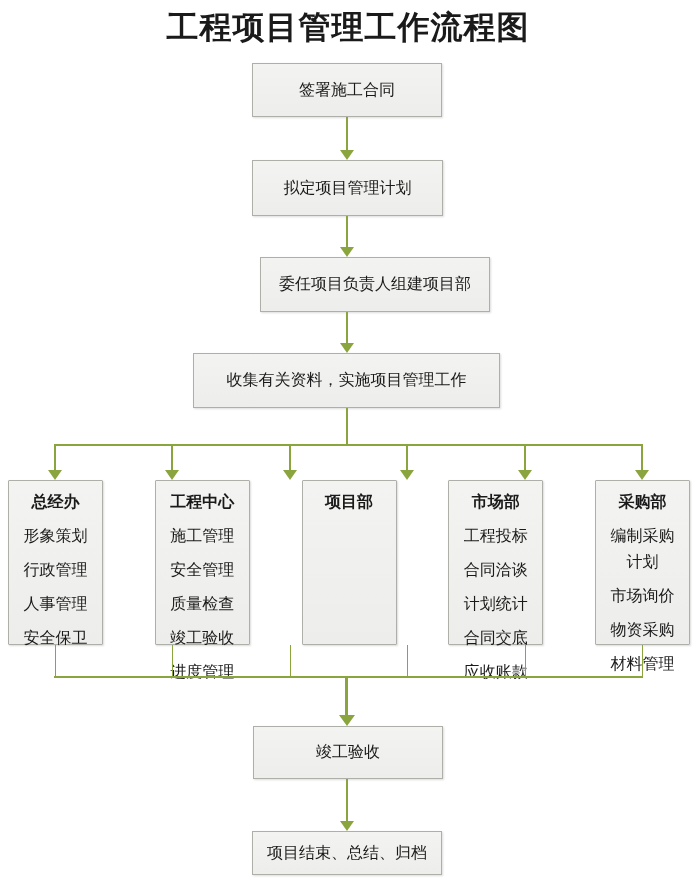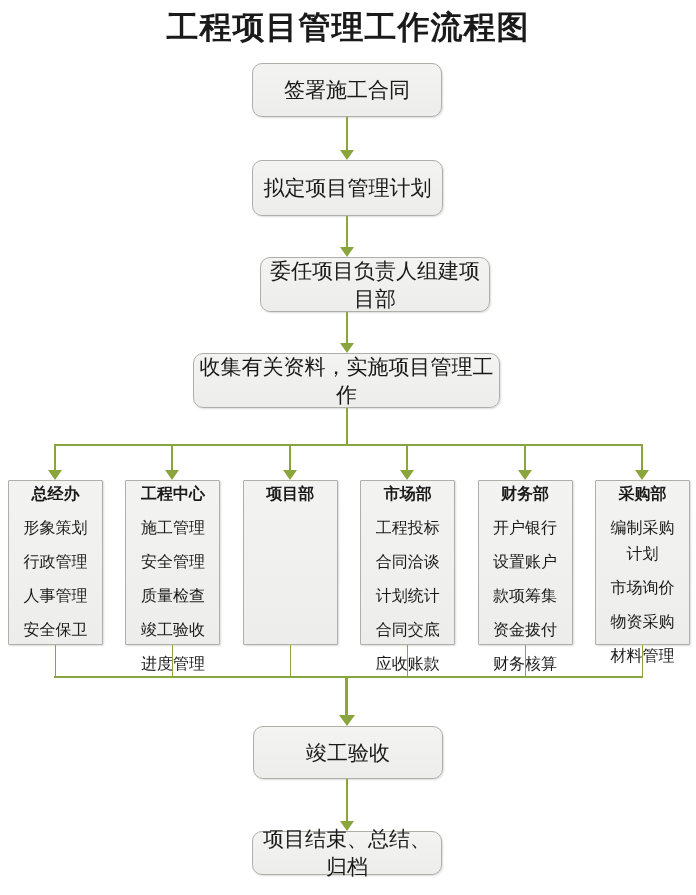"签署施工合同" .flow-box { border-radius: 10px -> 0; font-size: 21px -> 16px }
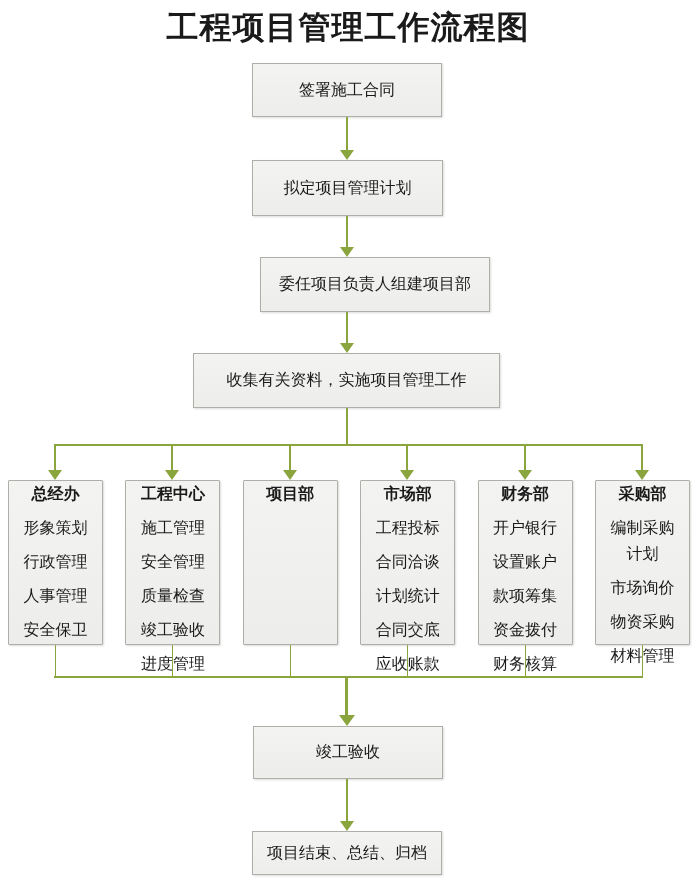"总经办" .dept-box { padding-top: 0 -> 8px }
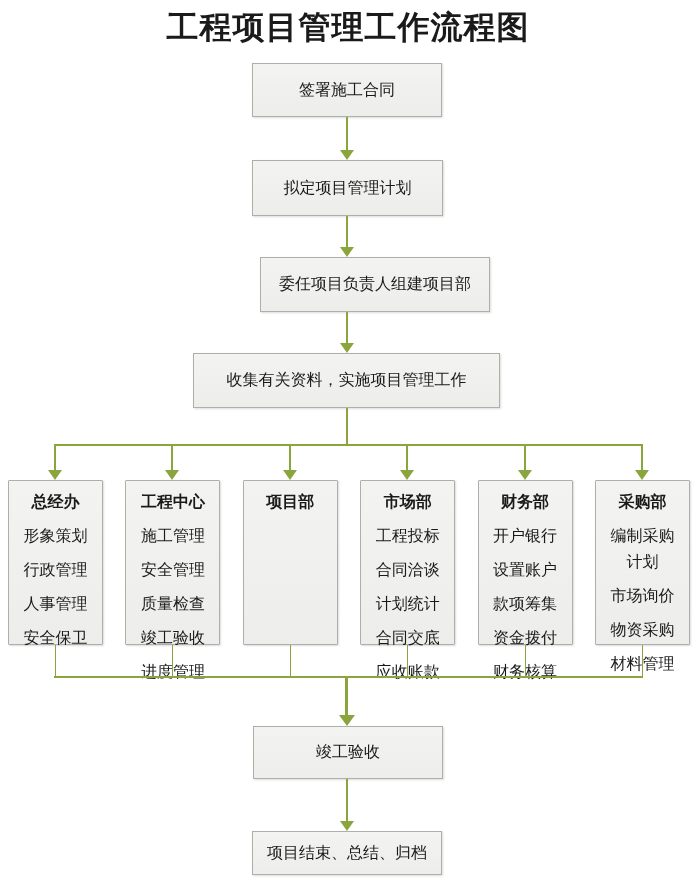"财务部" div.dept-box { html: <div> <div>财务部</div> <div> <div>开户银行</div> <div>设置账户</div> <div>款项筹集</div> <div>资金拨付</div> <div>财务核算</div> </div> </div> -> none }
